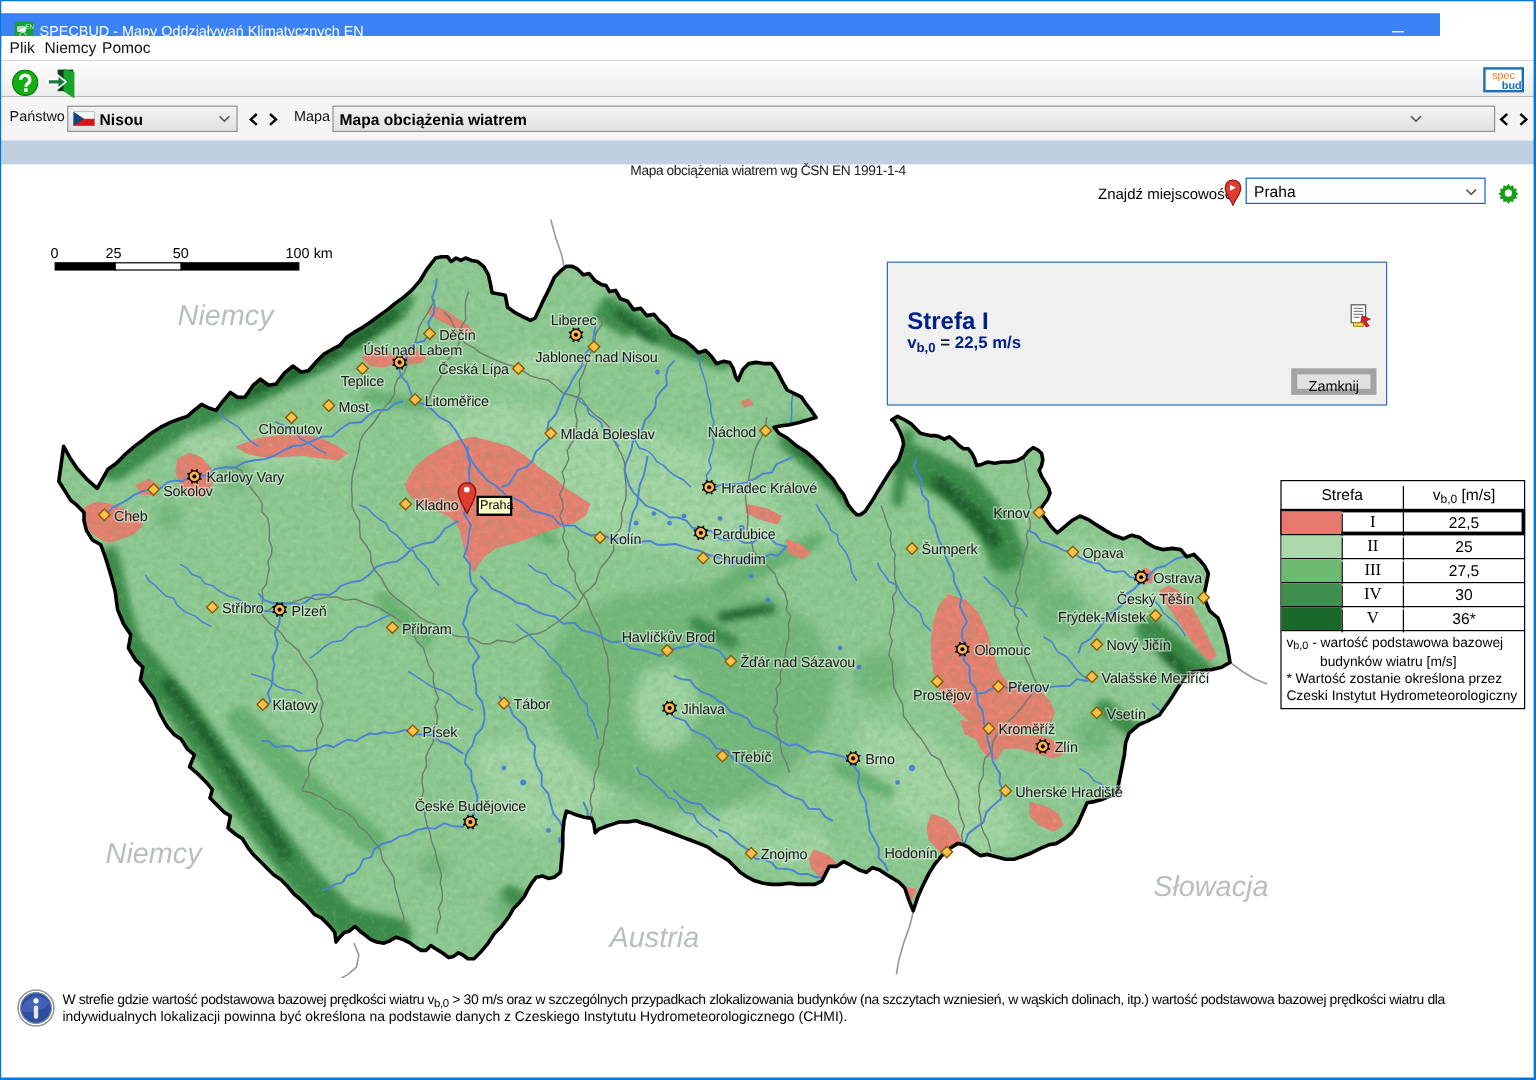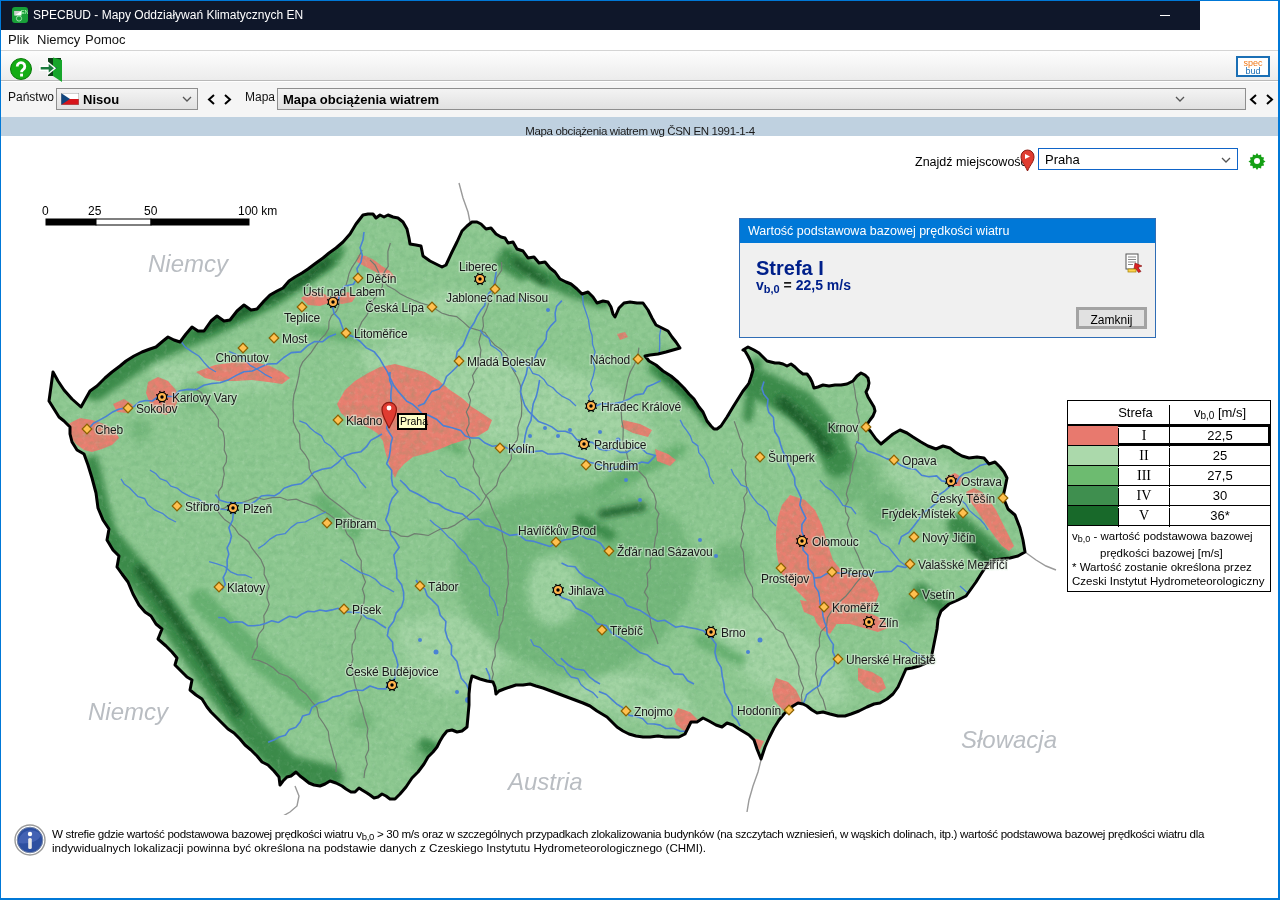"SPECBUD - Mapy Oddziaływań Klimatycznych" .titlebar { background: #0f172a -> #3b82f6; top: 0 -> 11px }
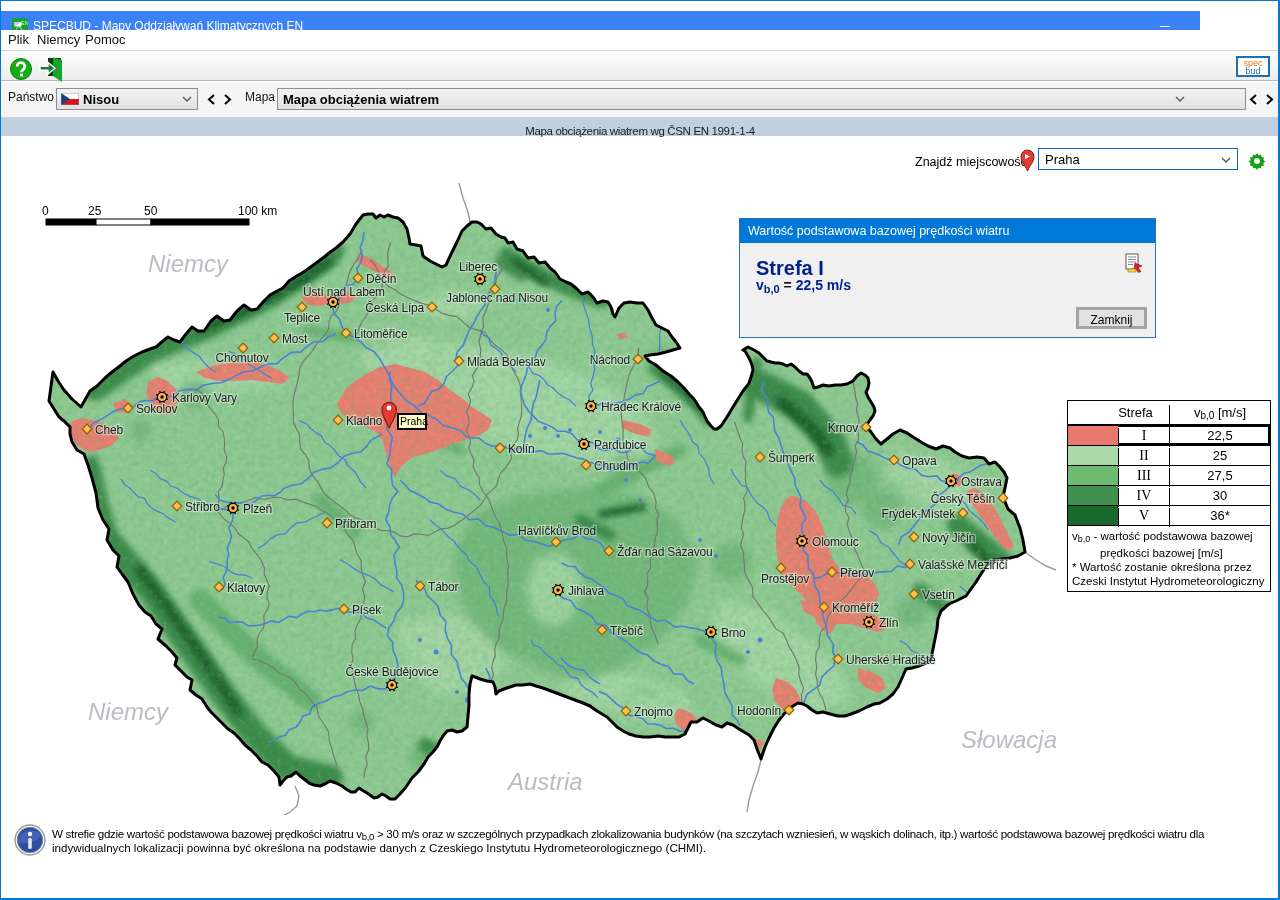"bud" div { font-weight: normal -> bold; text-align: center -> right }
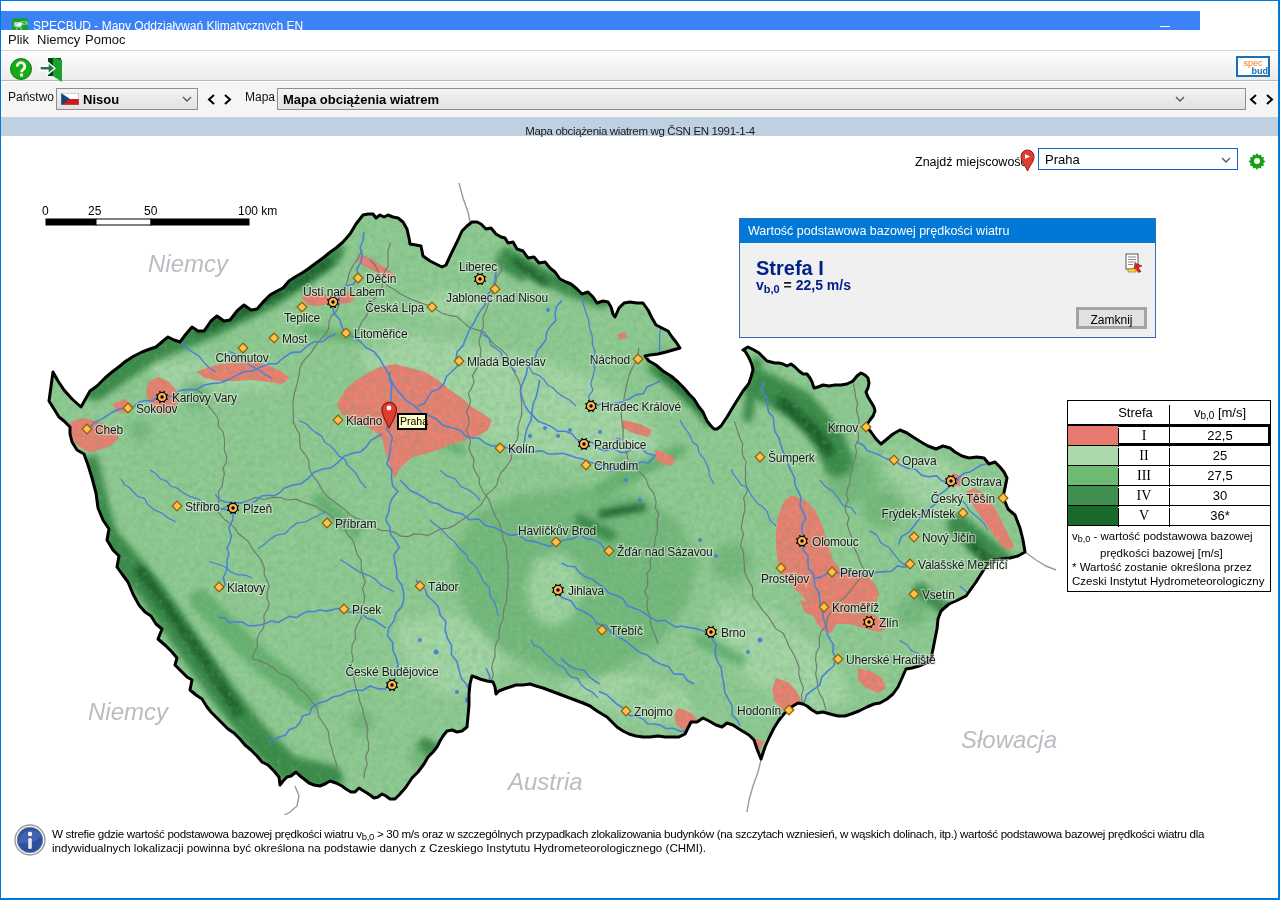"Mapa obciążenia wiatrem wg ČSN" .headerstrip { padding-top: 8px -> 20px }
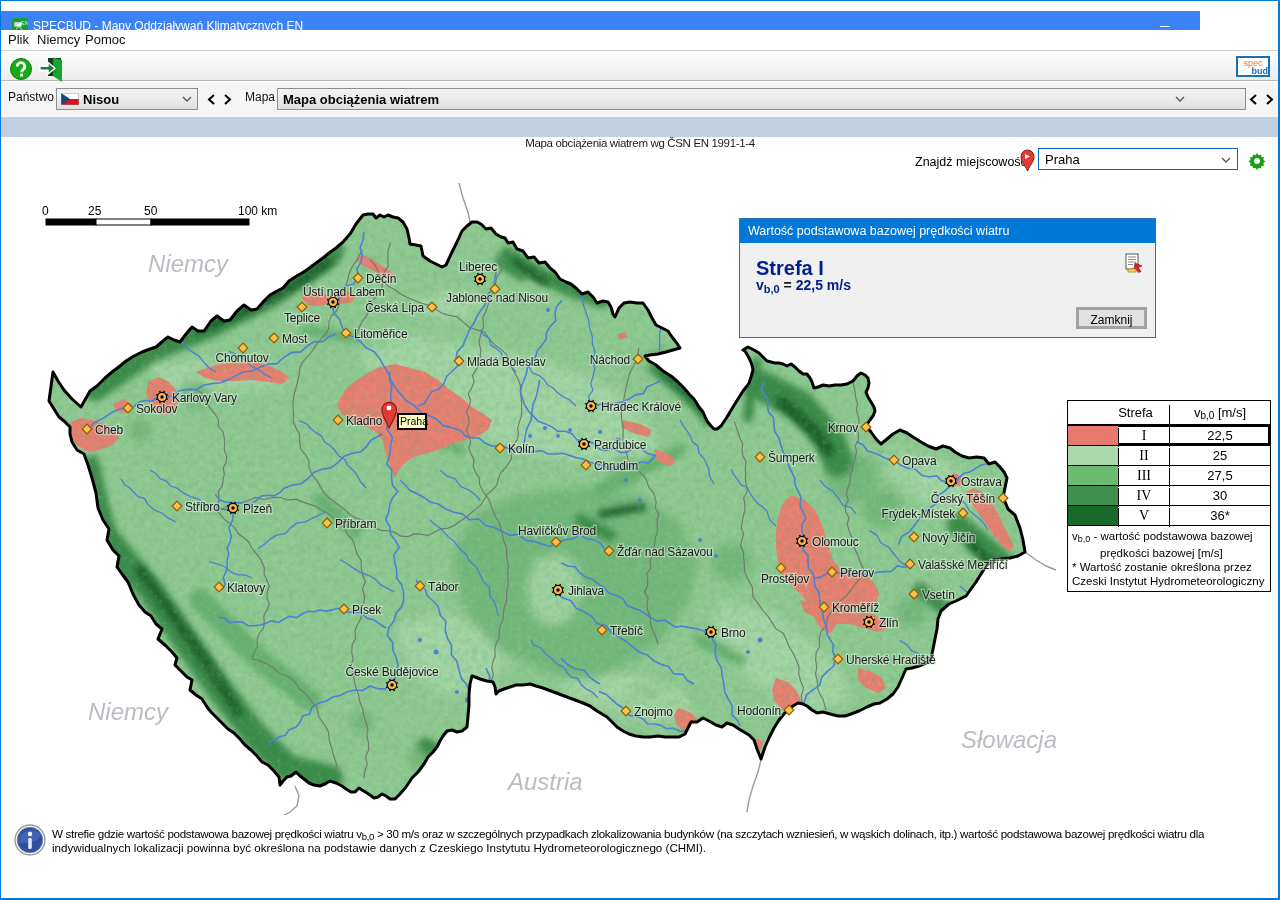"Wartość podstawowa bazowej prędkości" div.hdr { html: <div>Wartość podstawowa bazowej prędkości wiatru</div> -> none }
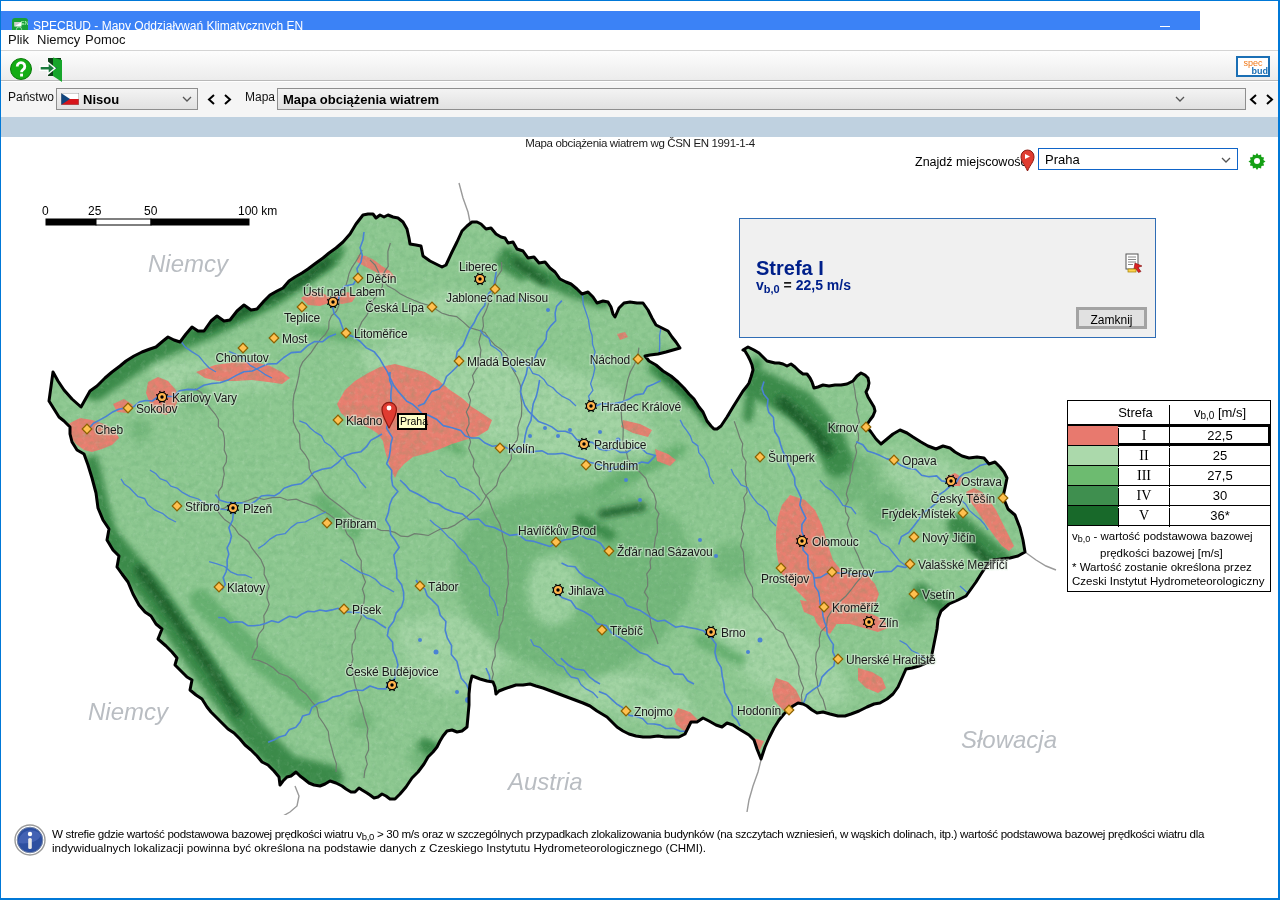"Zamknij" .zamknij { border: 3px solid #a3a3a3 -> 5px solid #a3a3a3 }
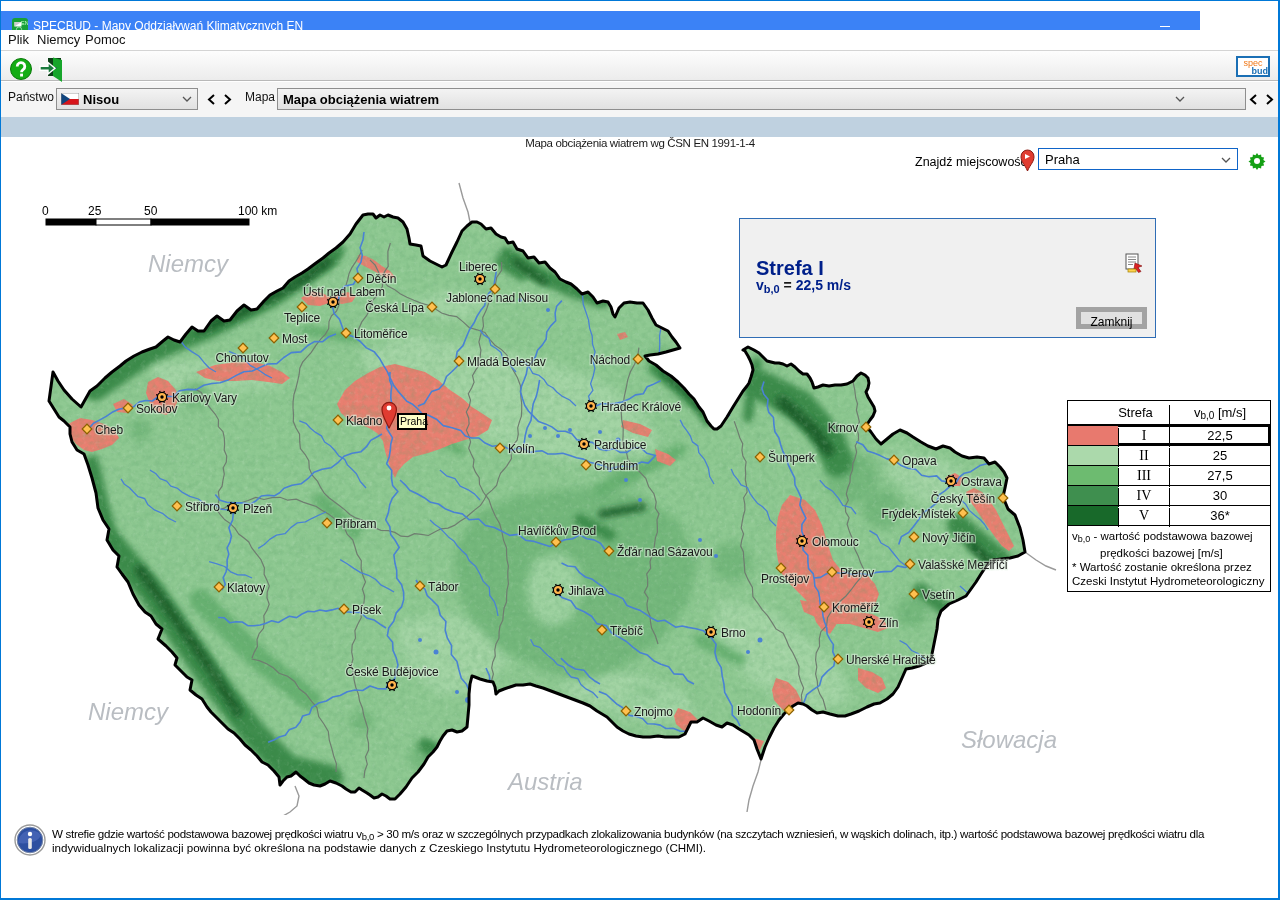"Strefa" div { left: 17px -> 0 }
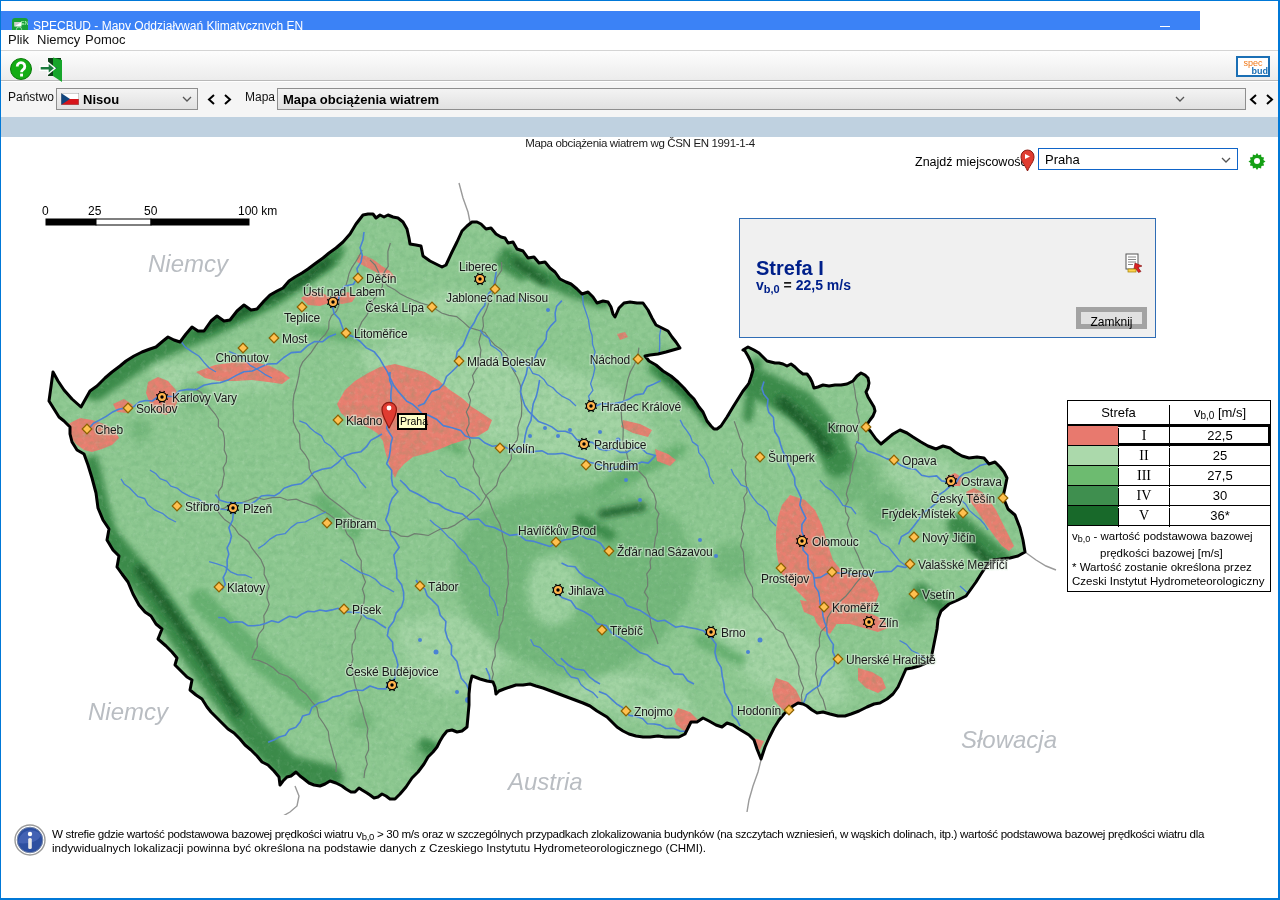"prędkości bazowej [m/s]" span { text: prędkości bazowej -> budynków wiatru }
